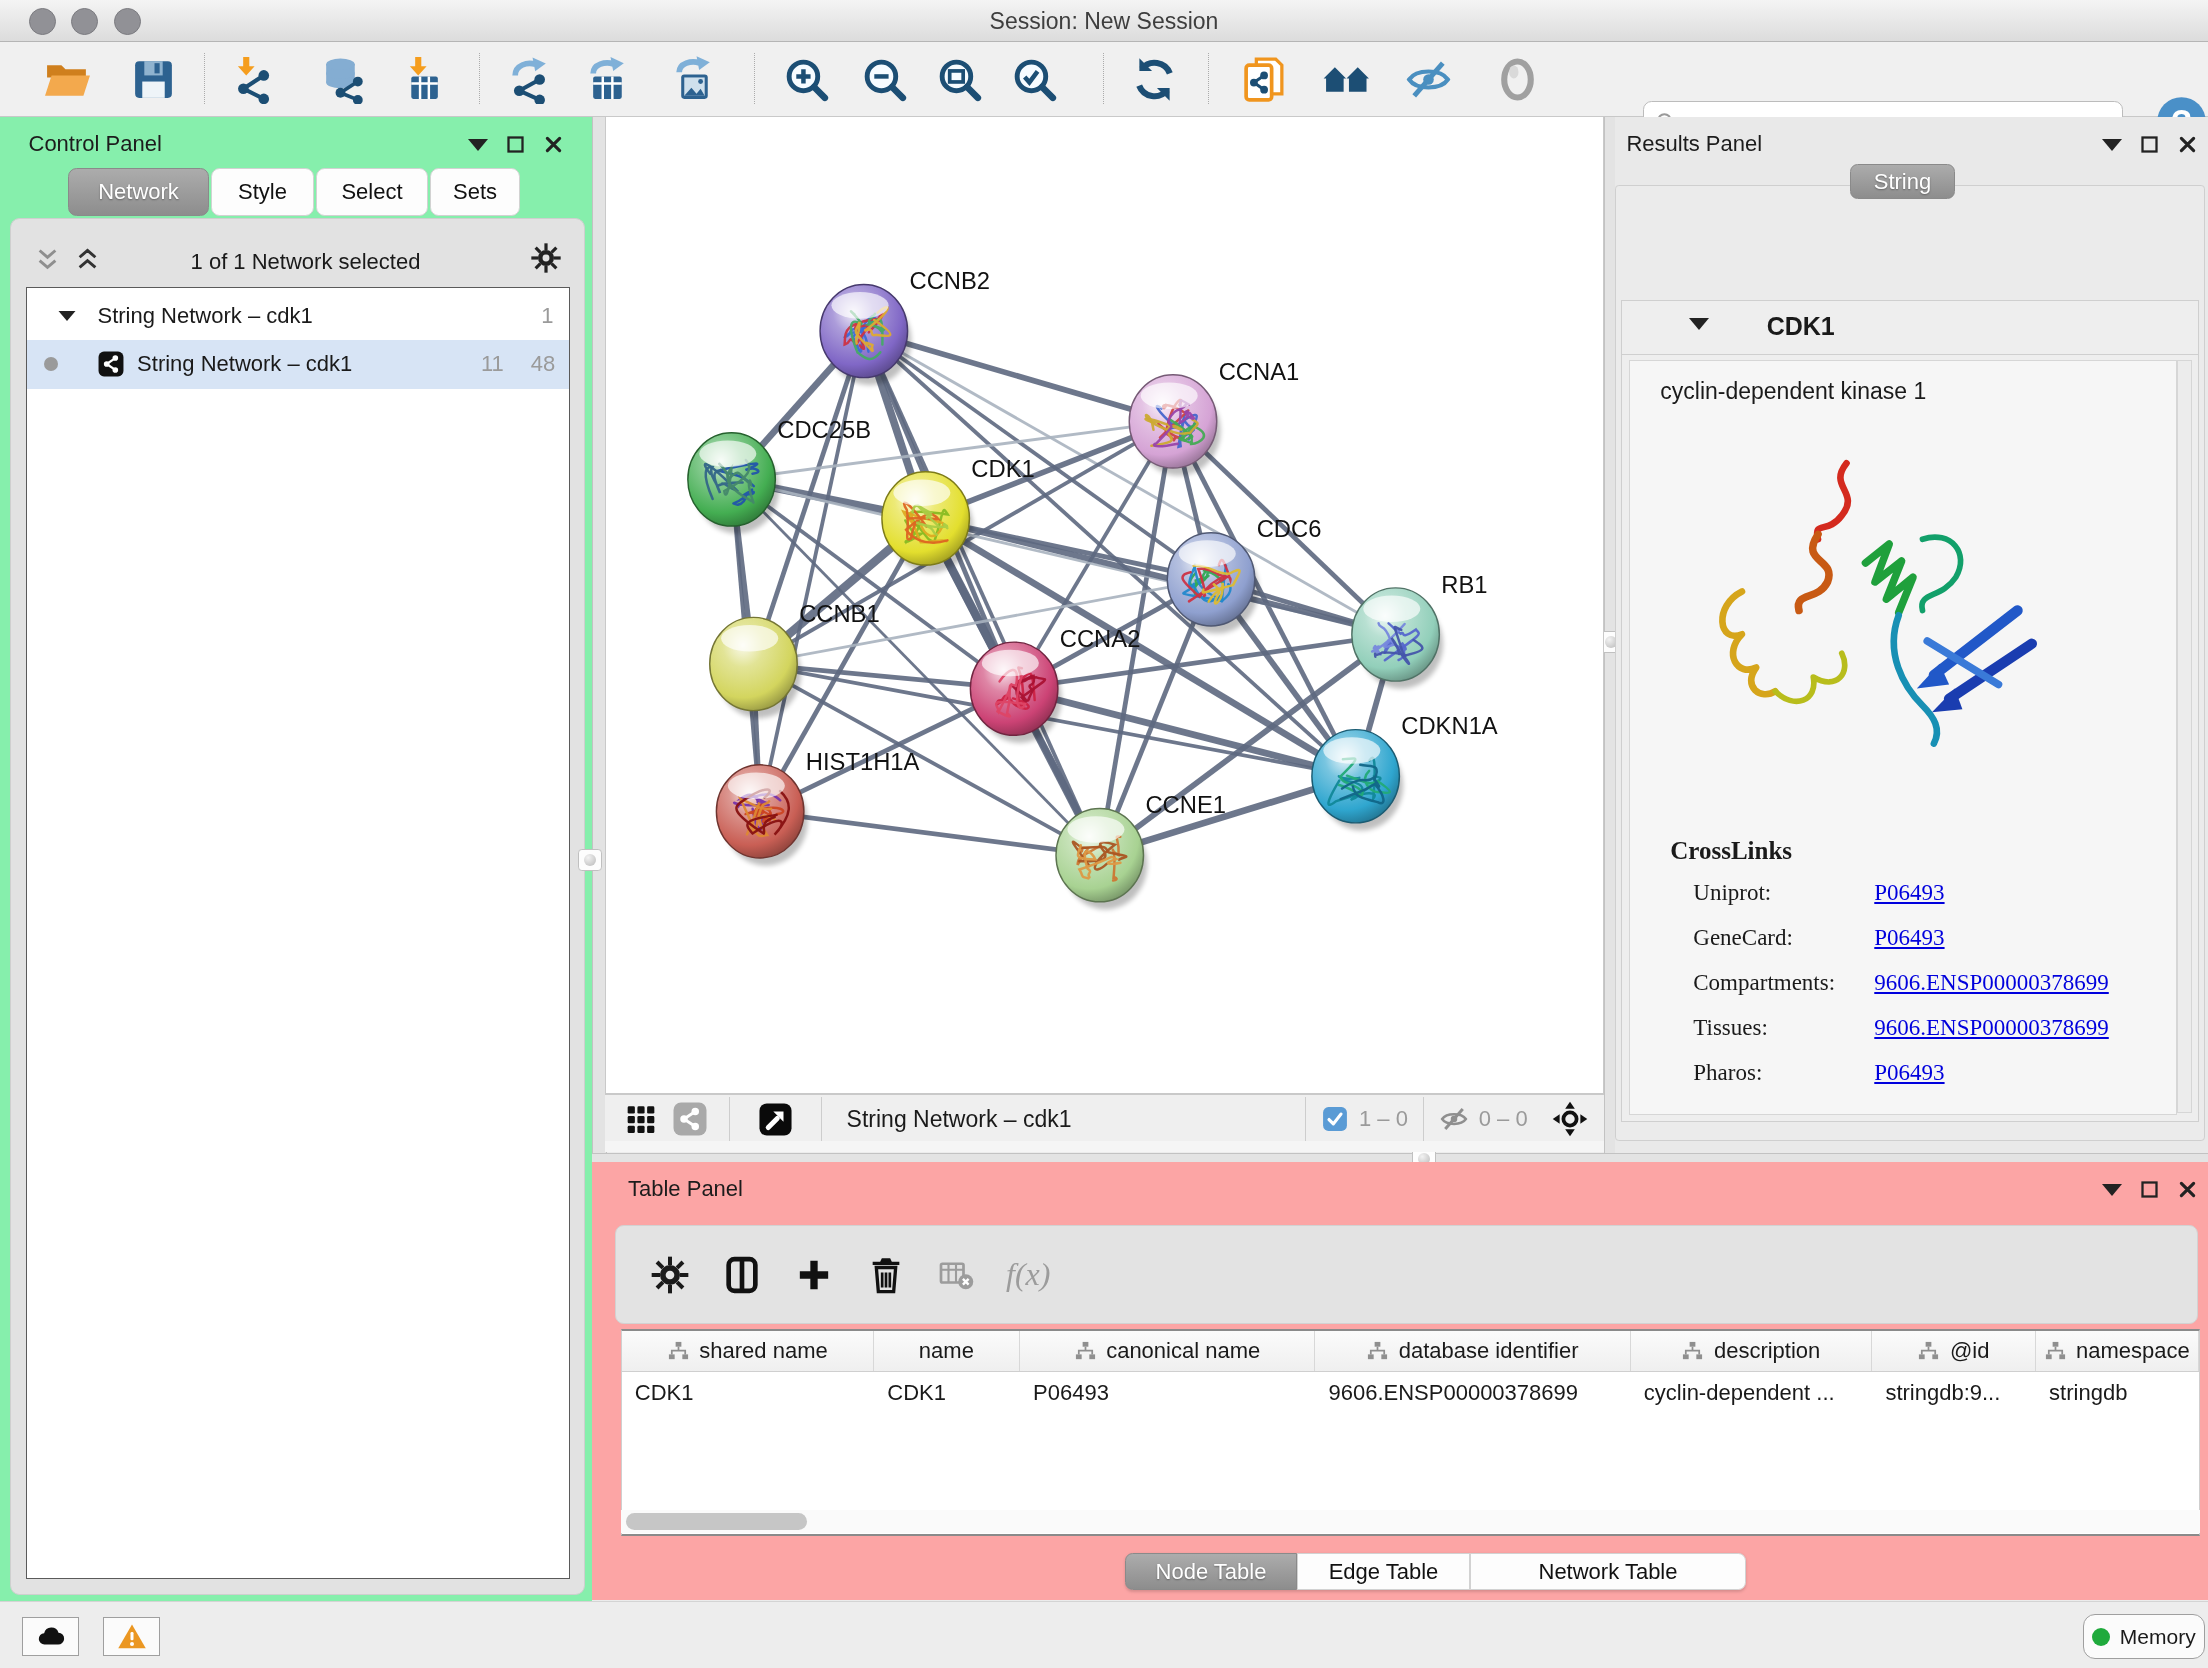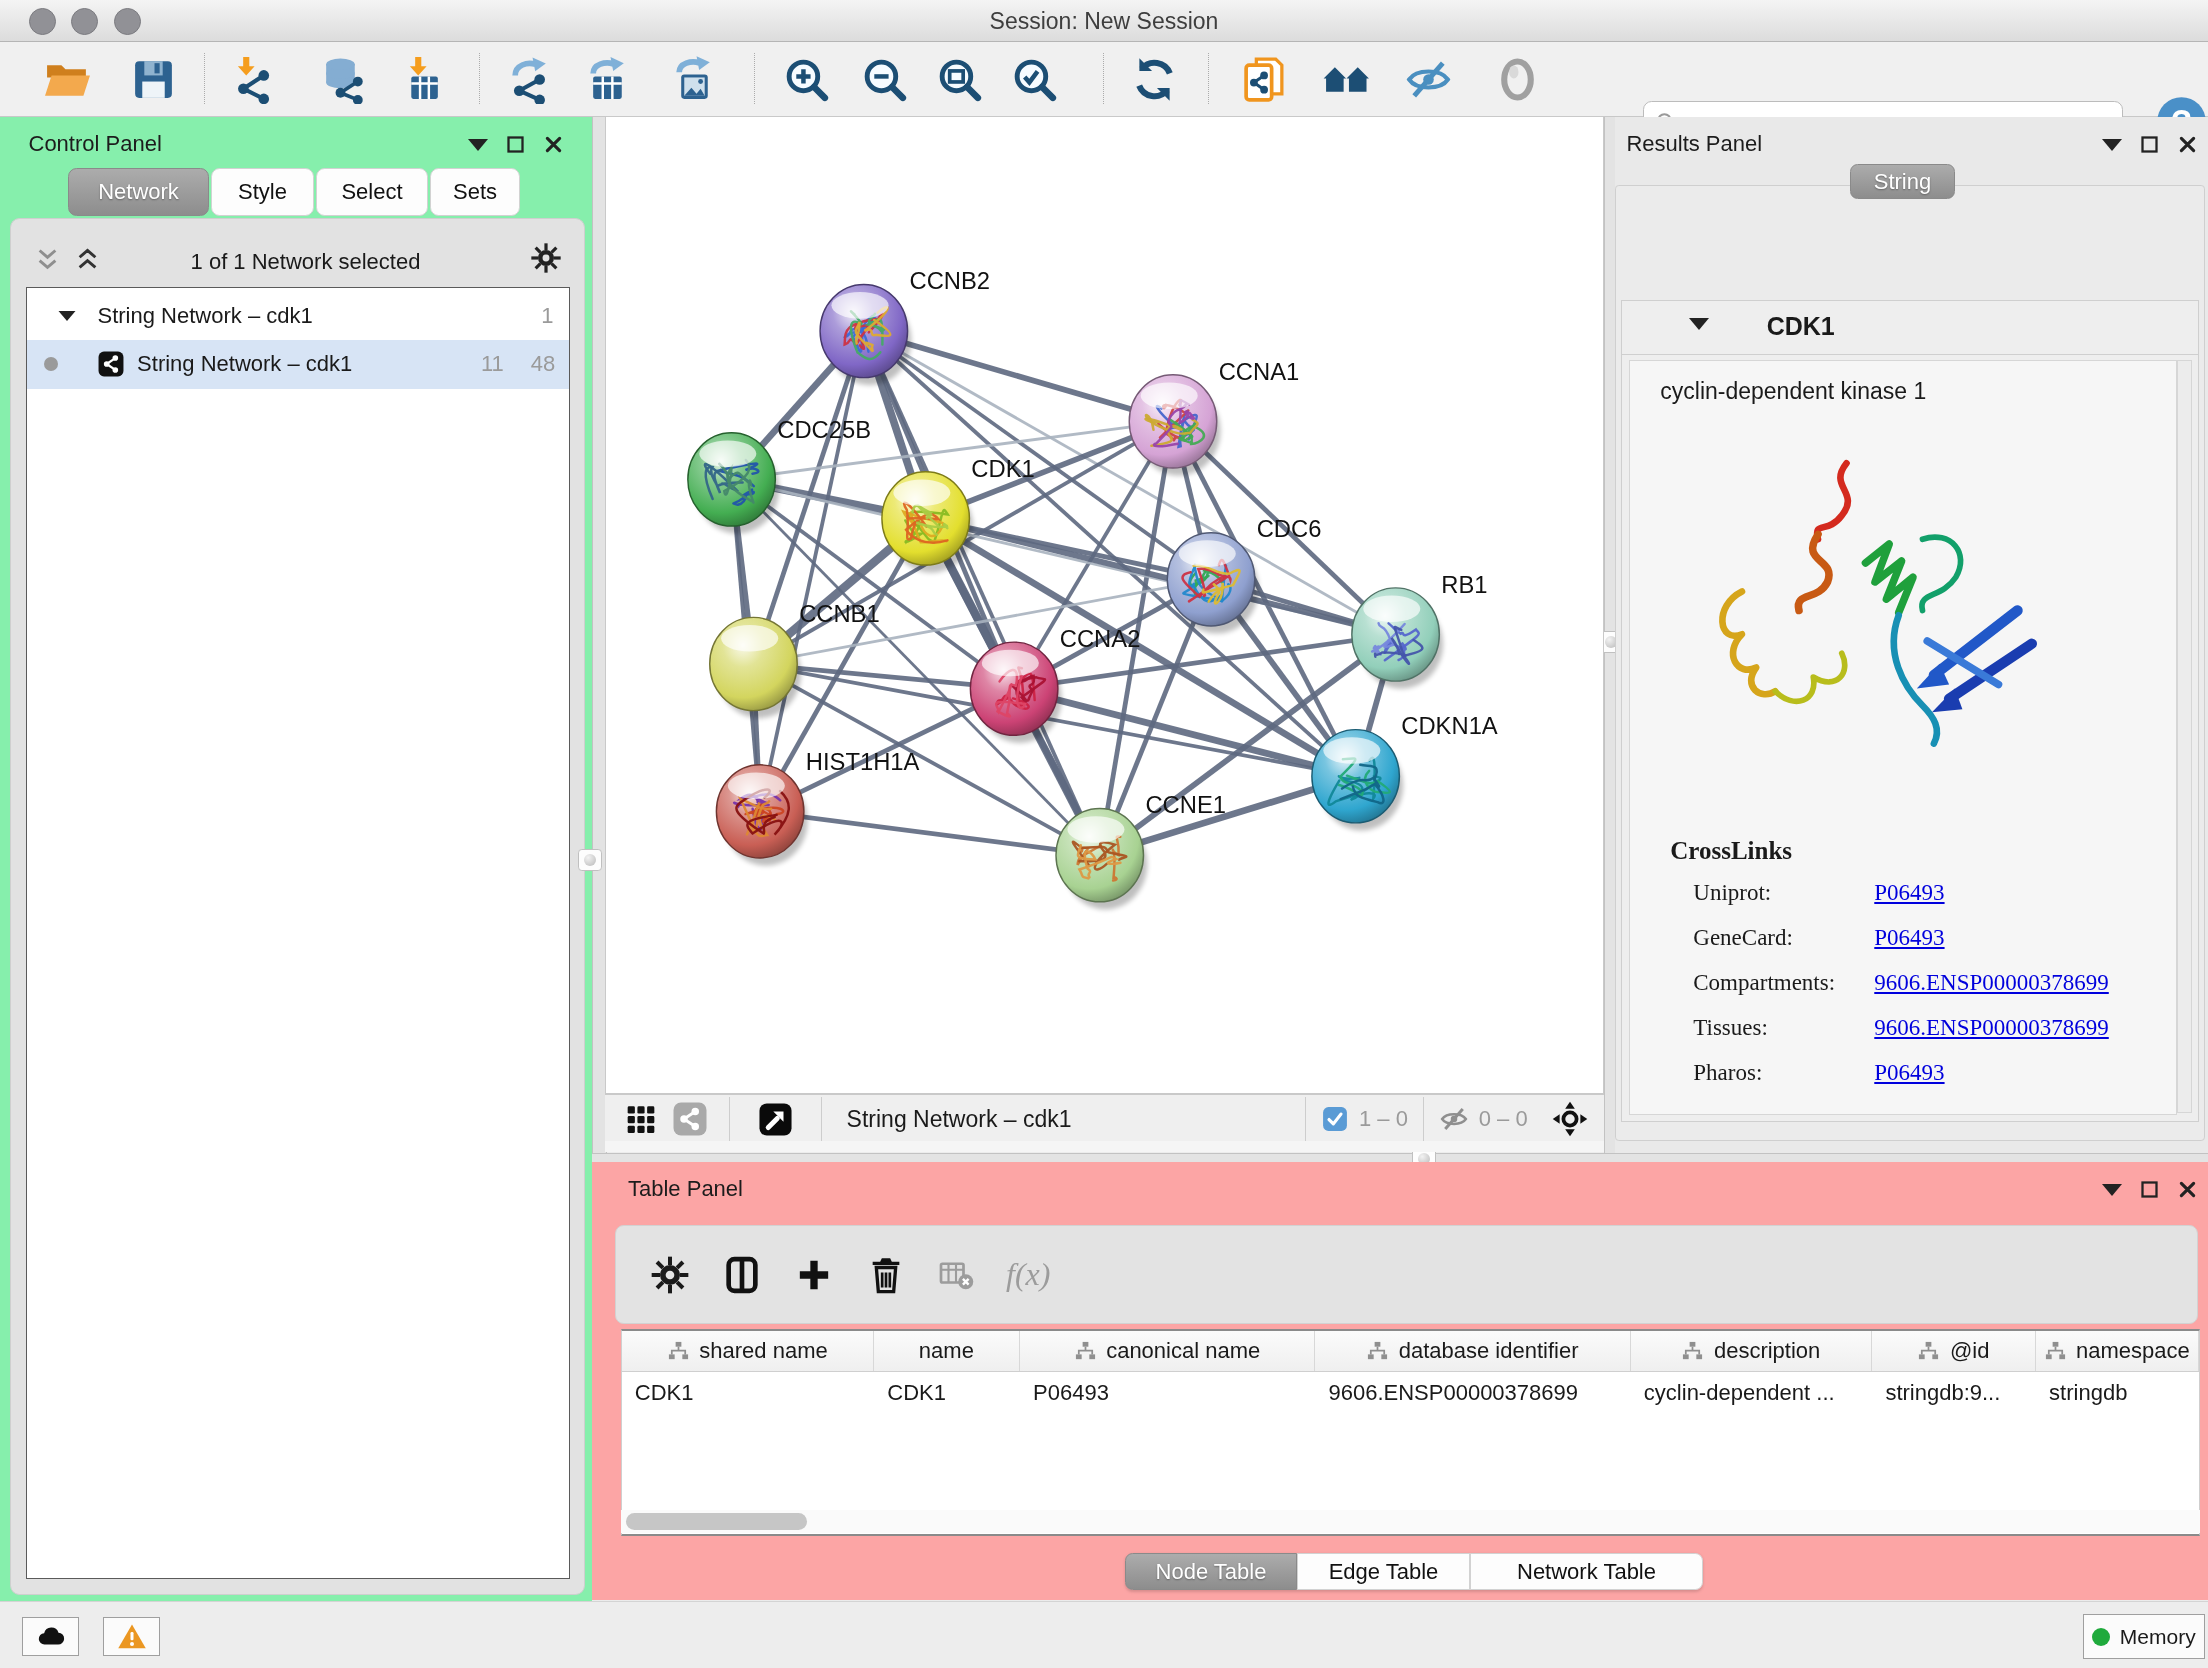"Network Table" div.tab { width: 233px -> 276px }
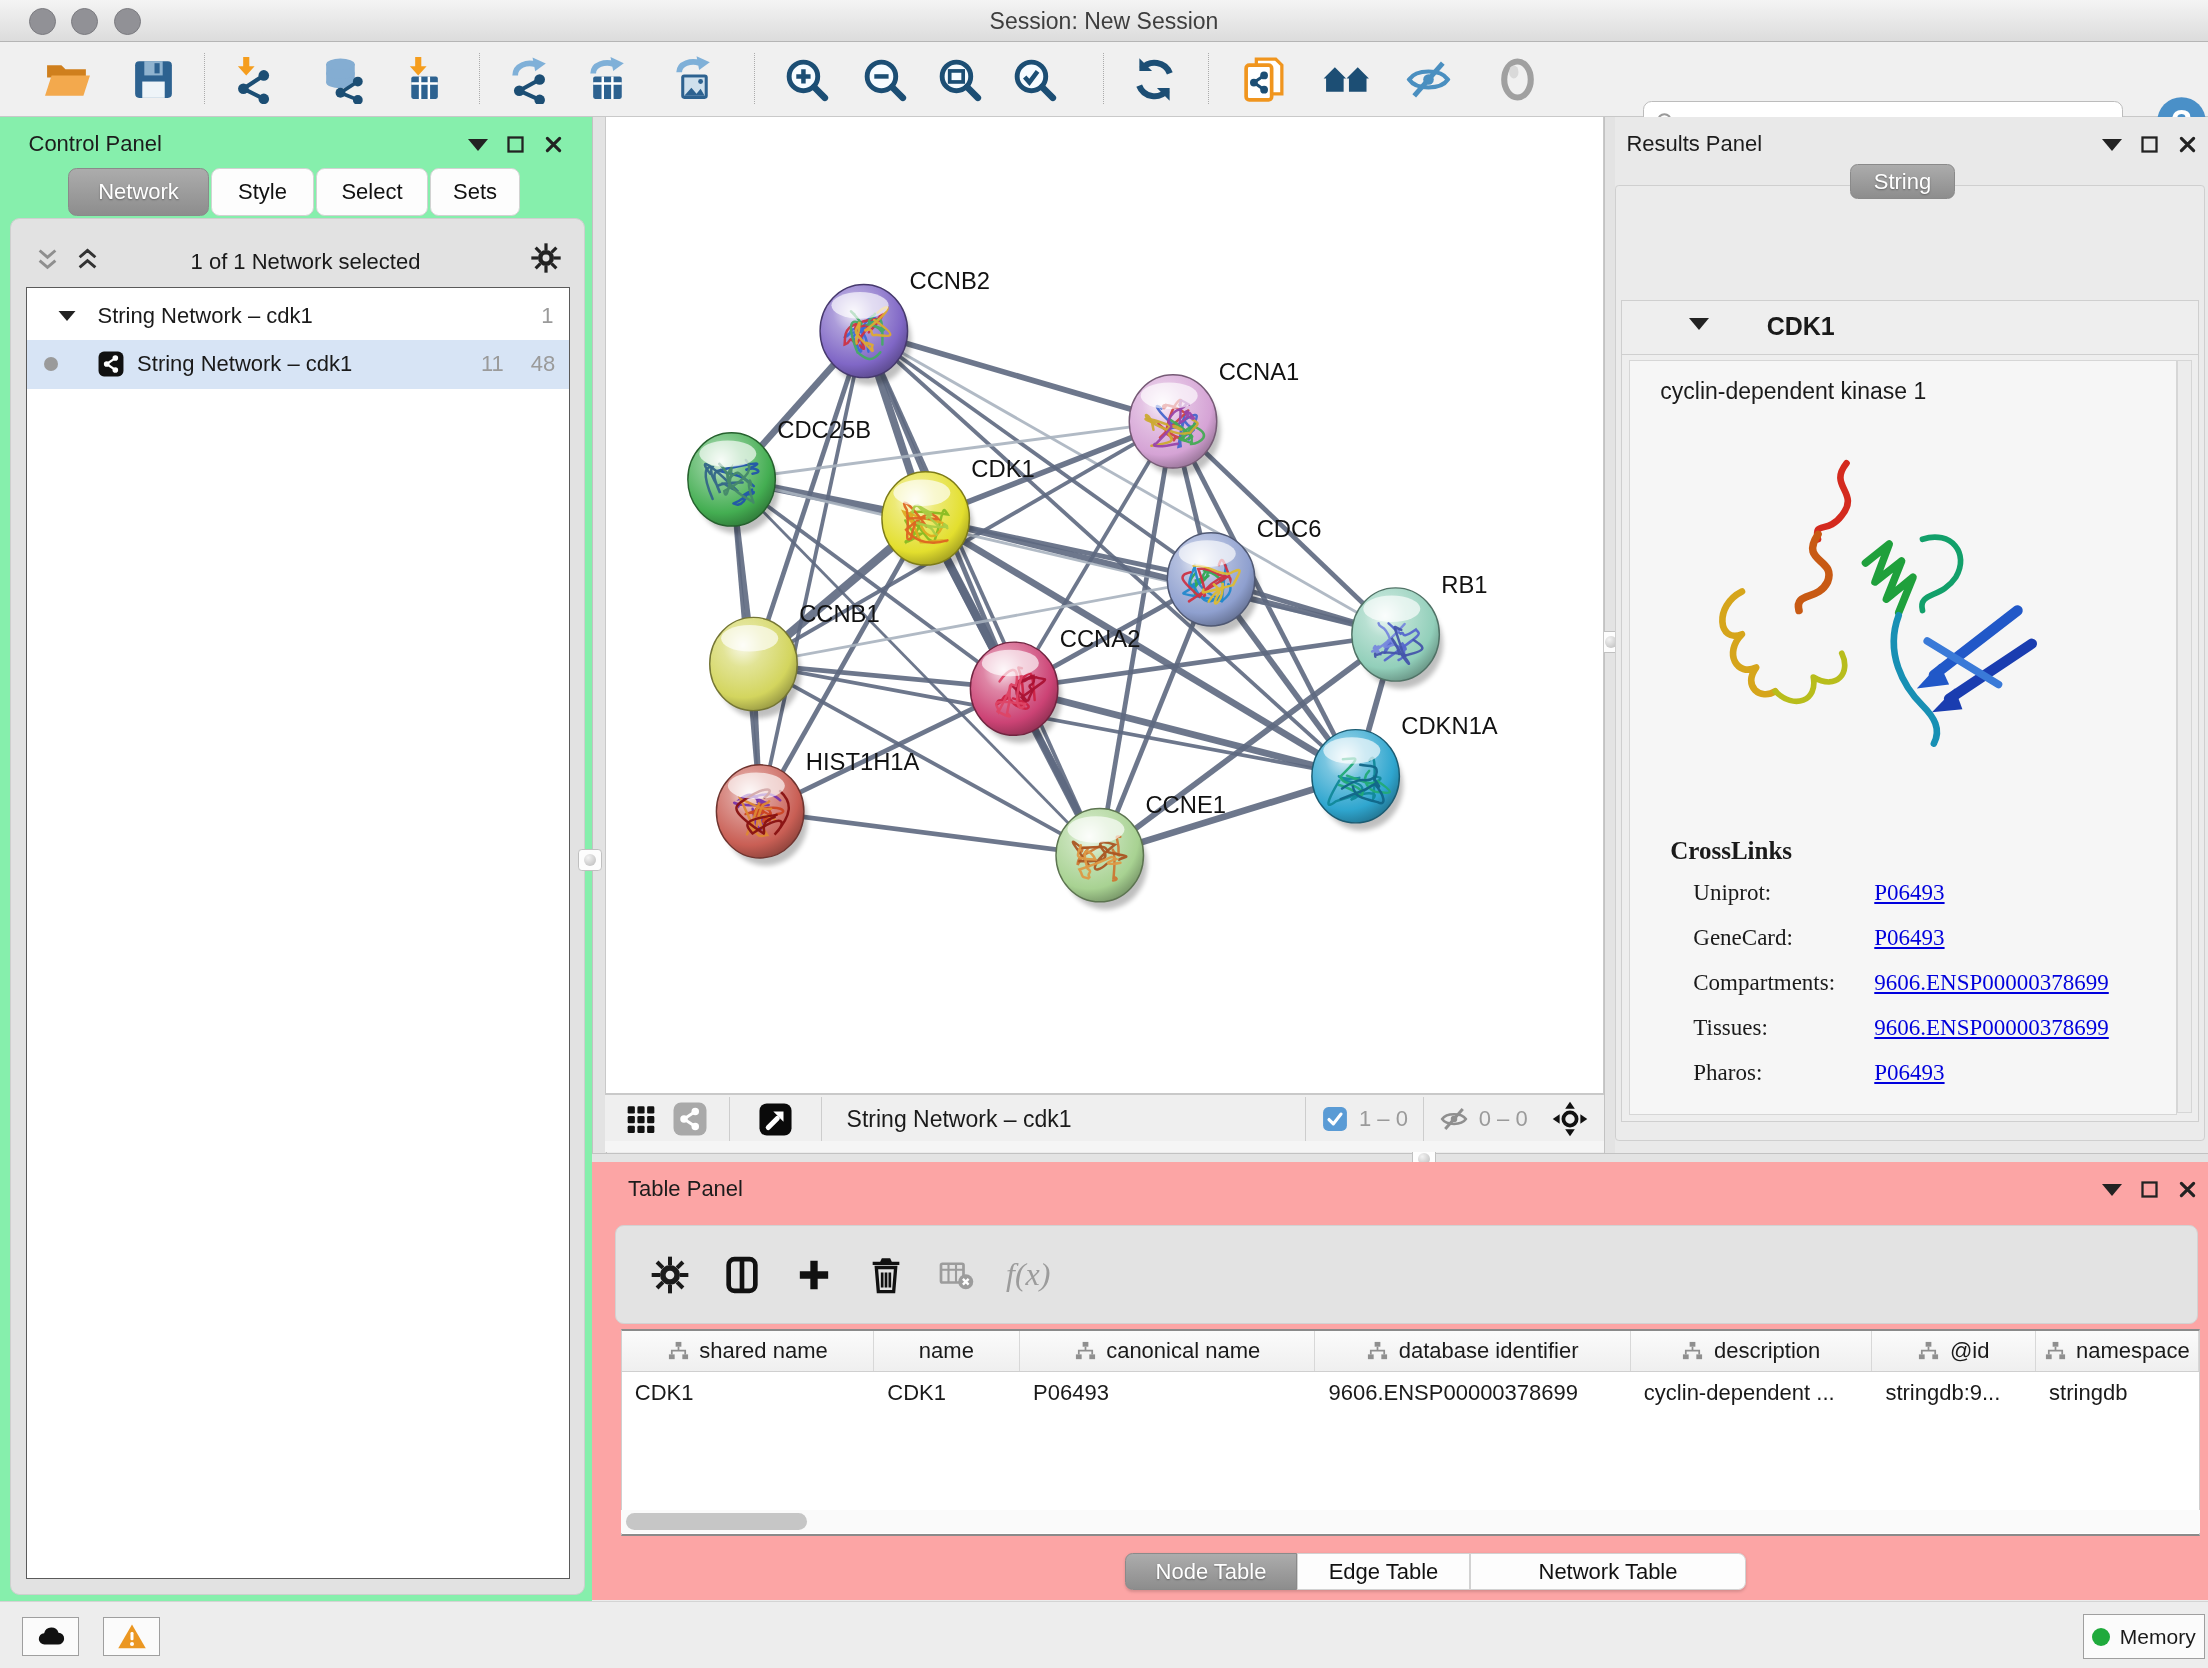"Memory" div.abs { border-radius: 0 -> 12px }
